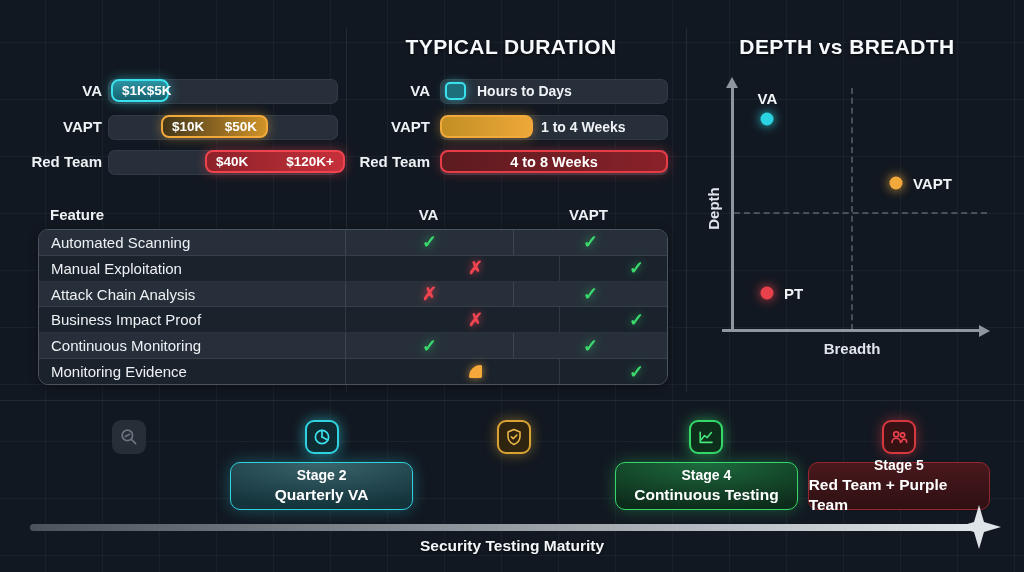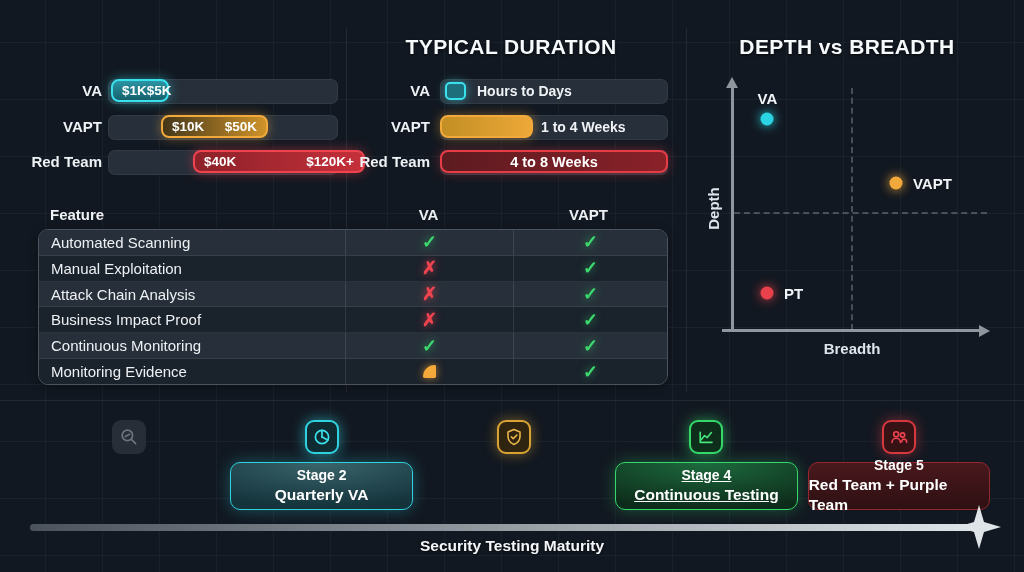"$40K" div.pill { left: 84px -> 96px; width: 172px -> 140px }
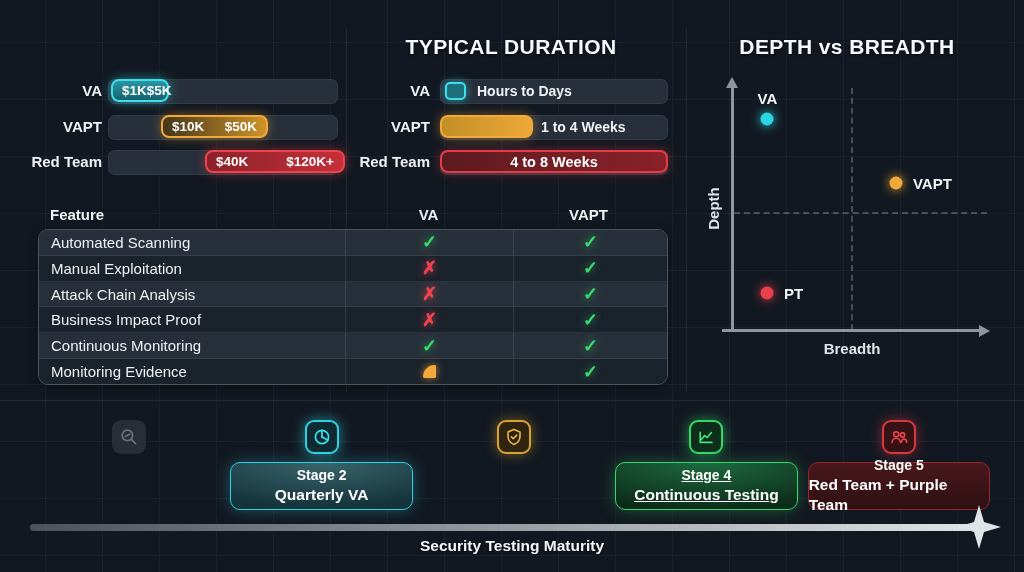"Manual Exploitation" .t-row.even { gap: none -> 46px }
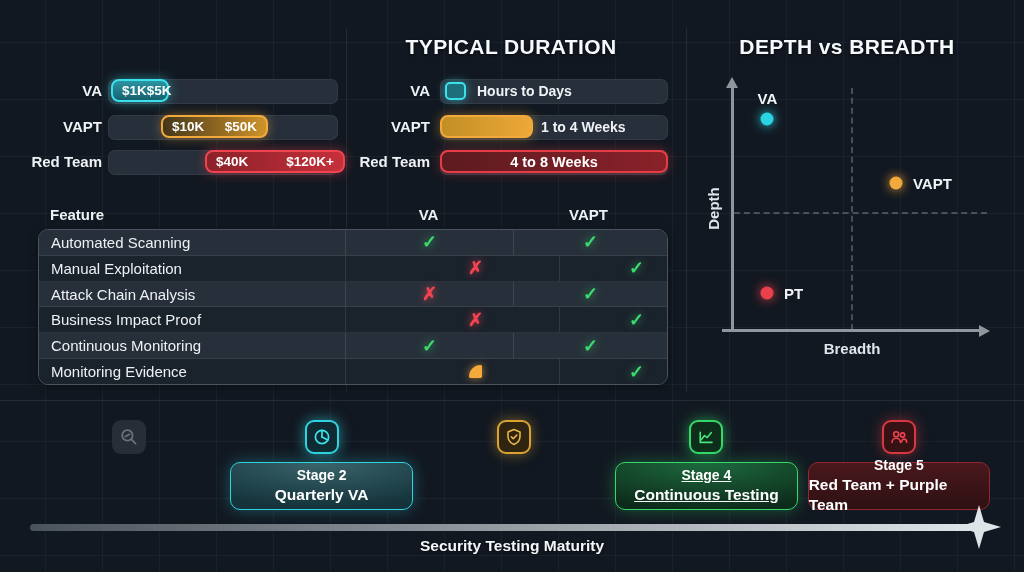"Stage 4" .stage--green .stage-t,.stage--green .stage-s { text-decoration: underline -> none }
